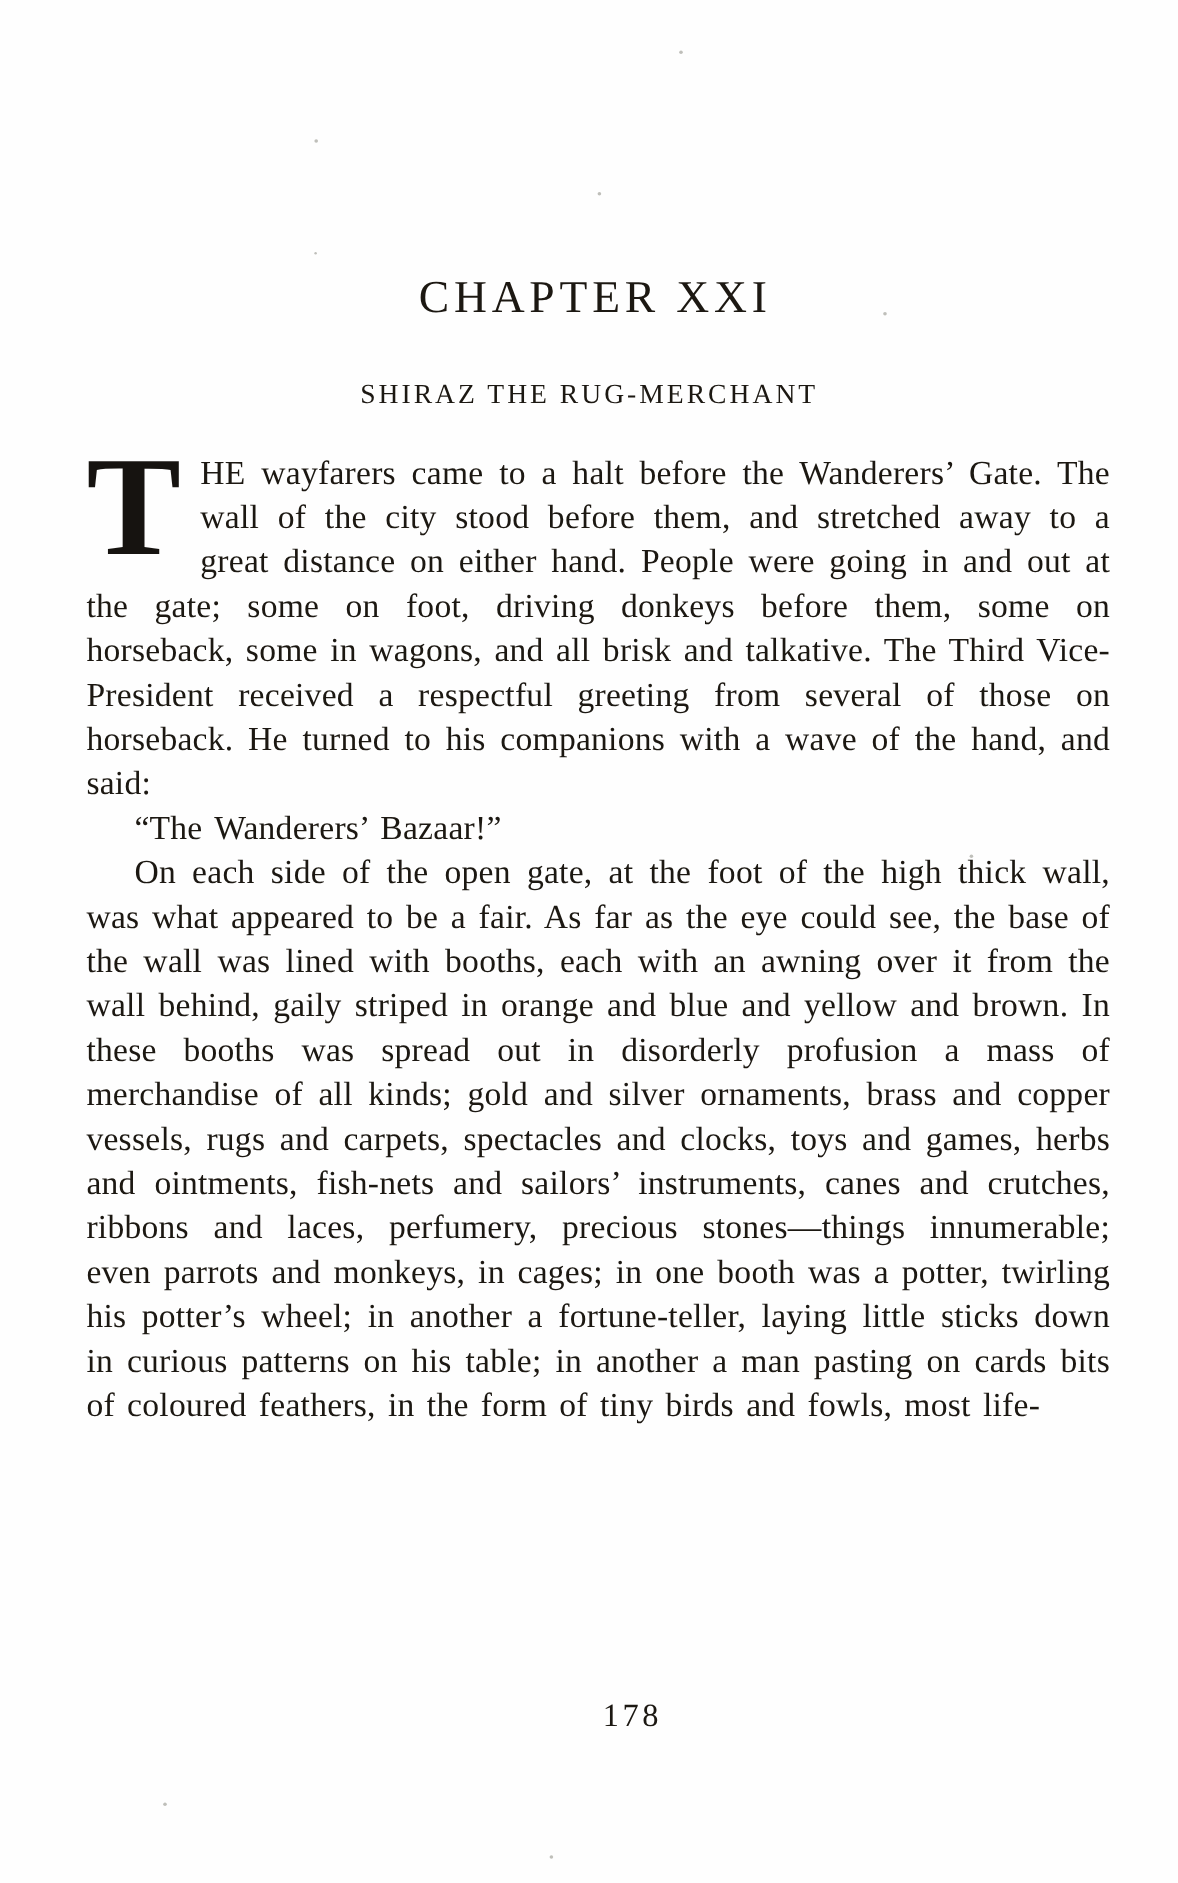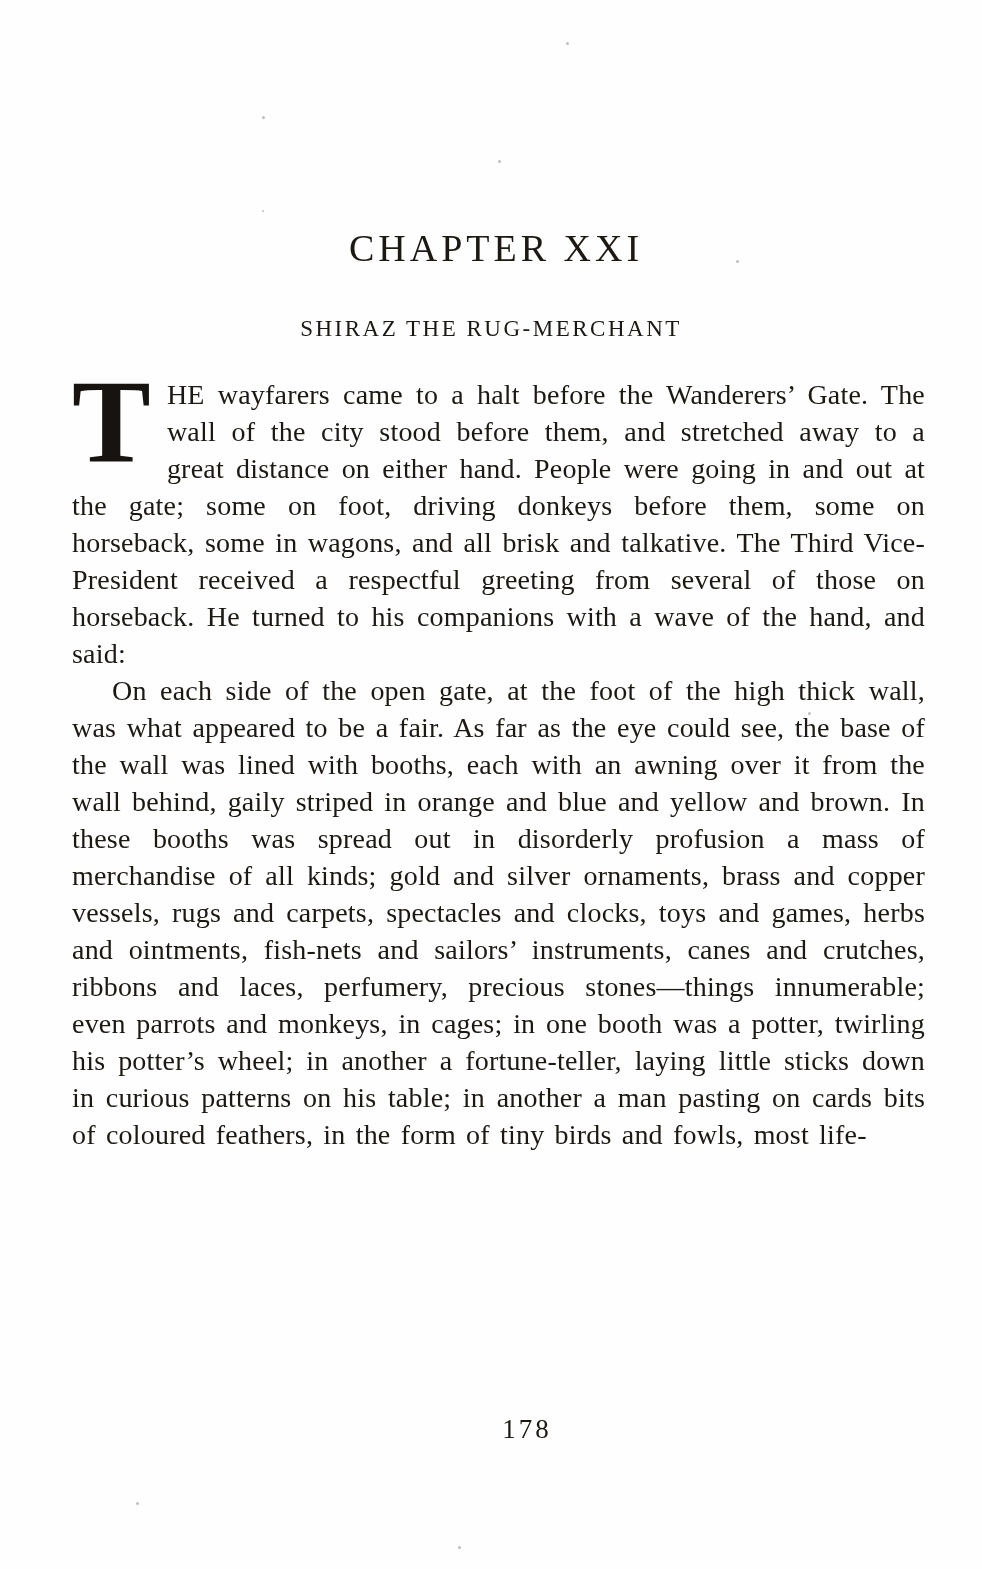"“The Wanderers’ Bazaar!”" p.para { html: none -> <p>“The Wanderers’ Bazaar!”</p> }
